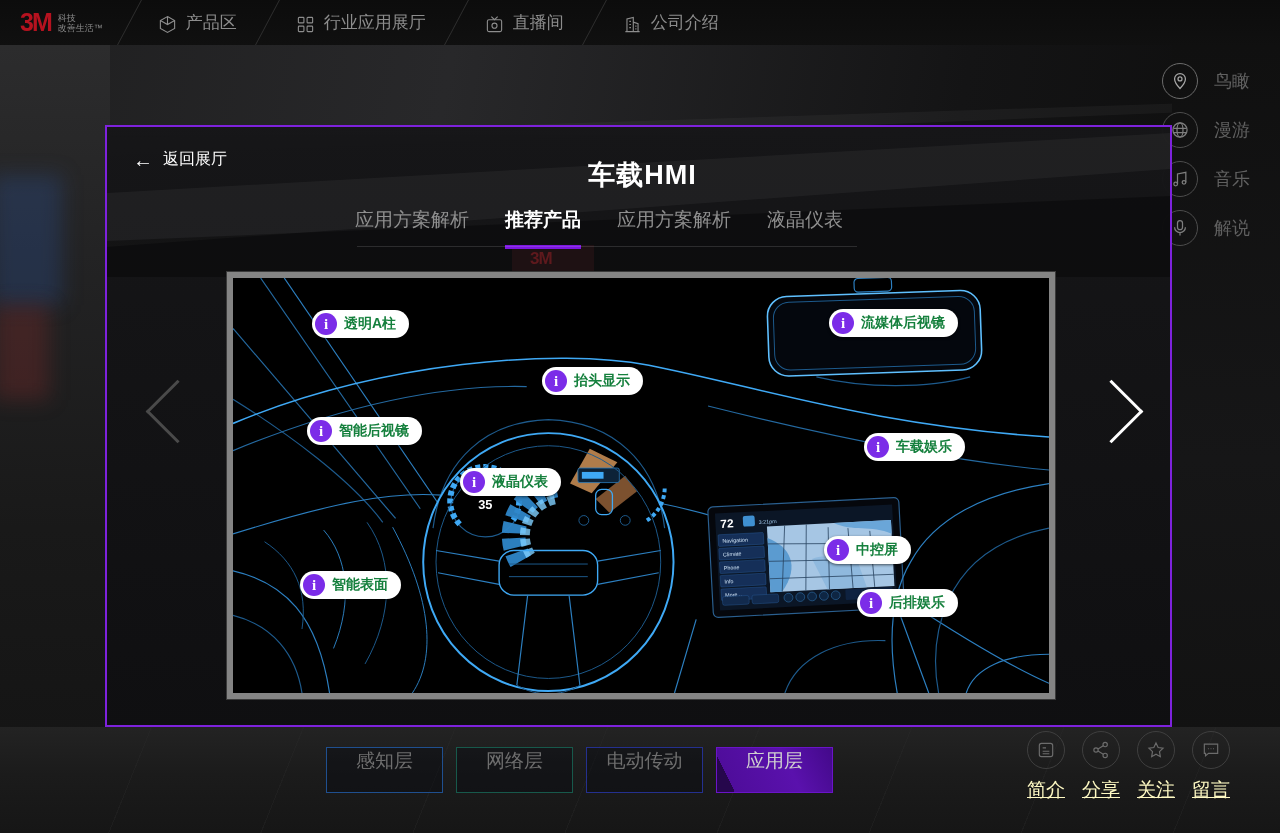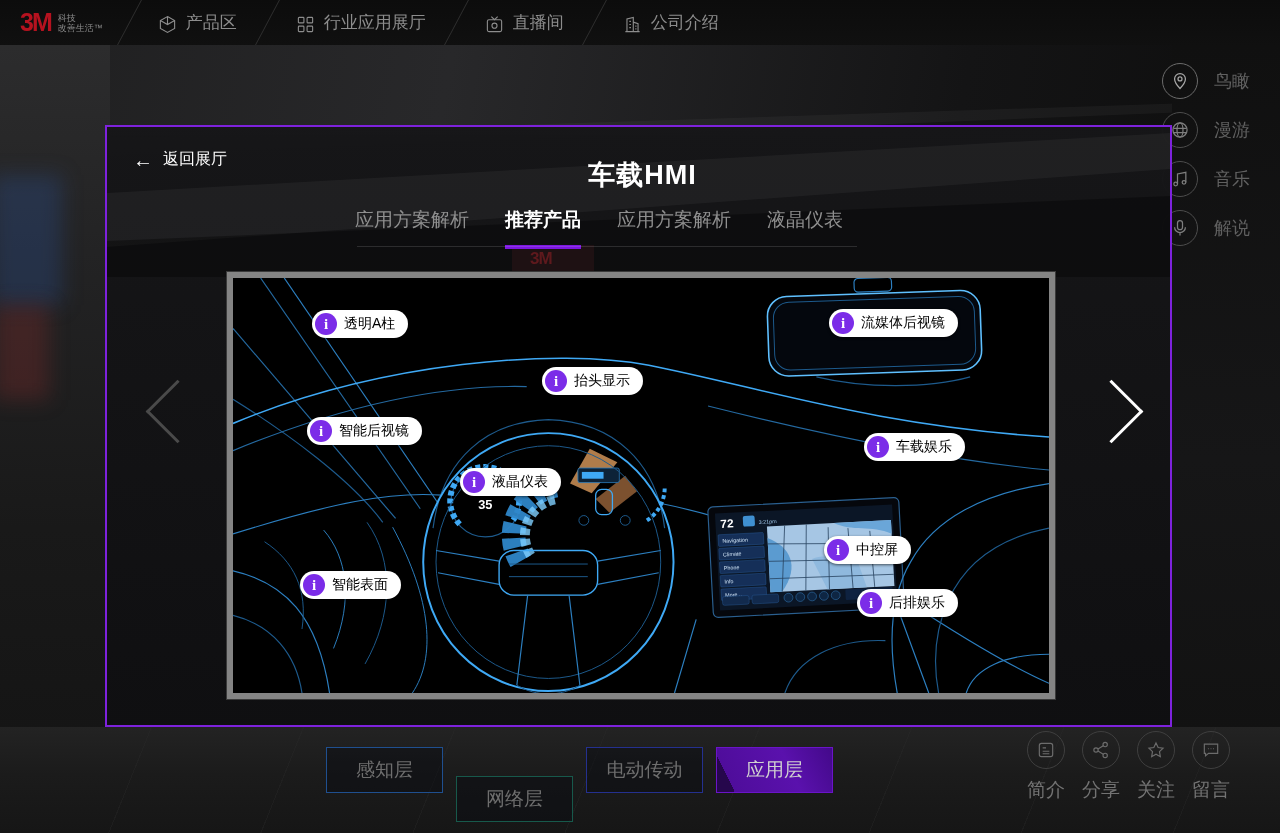"透明A柱" .hs-label { color: #000000 -> #15803d; font-weight: normal -> bold }
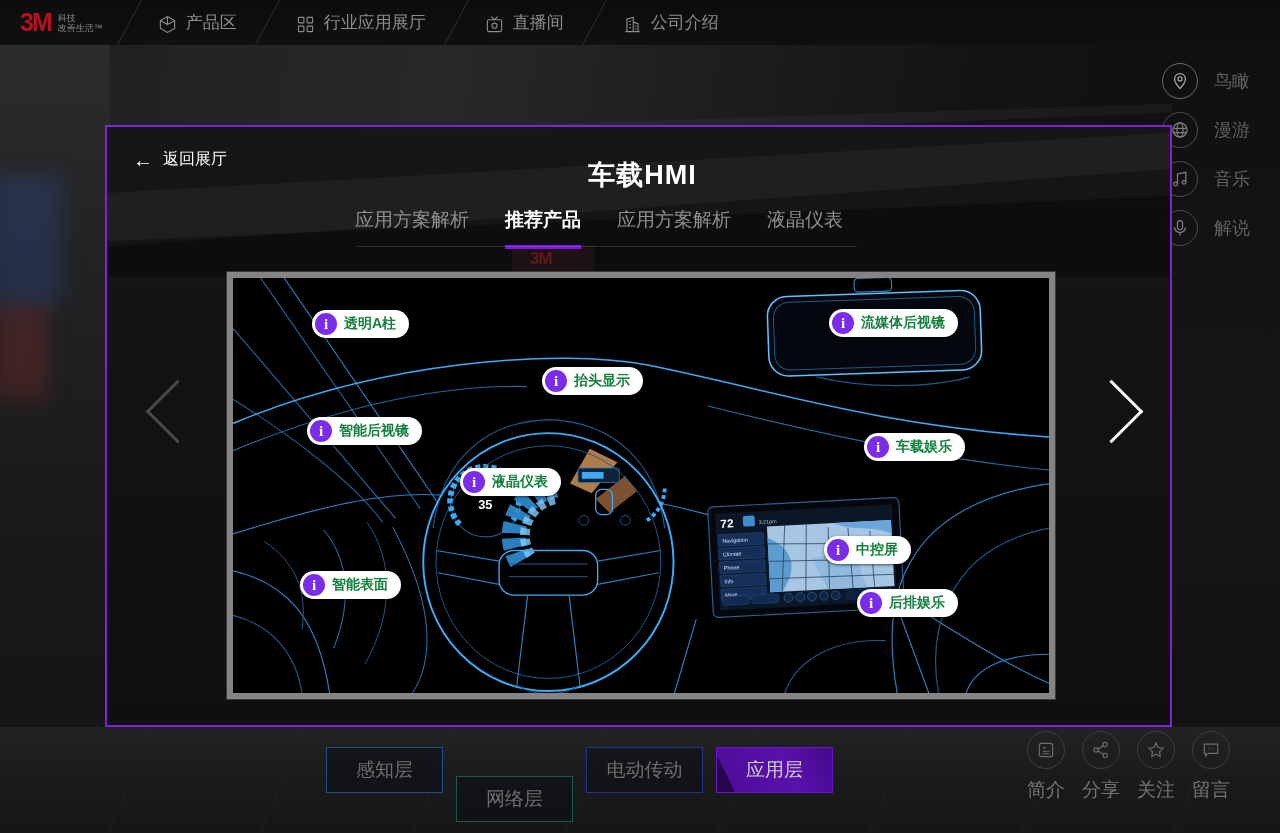"感知层" .layer-btn { align-items: center -> flex-start }
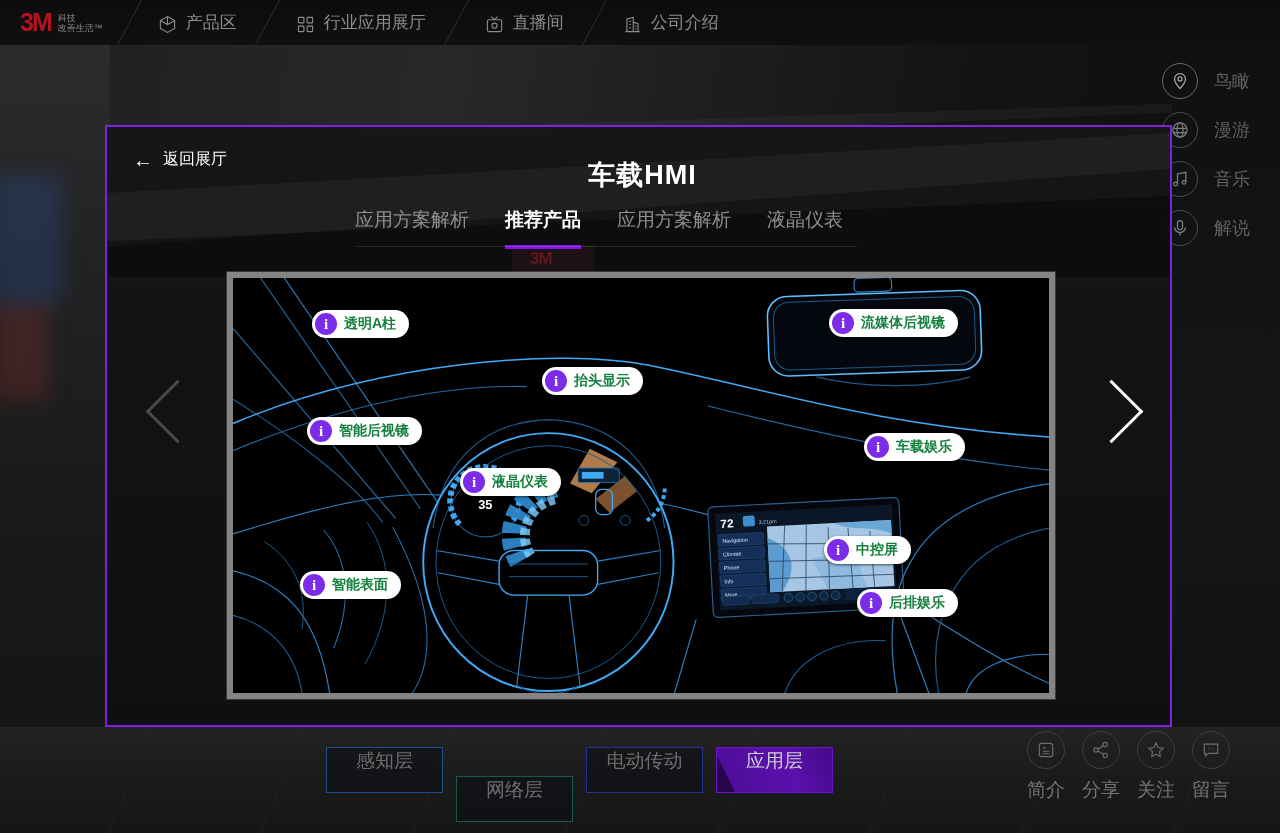"网络层" .layer-btn.b-teal { margin-top: 29px -> none }
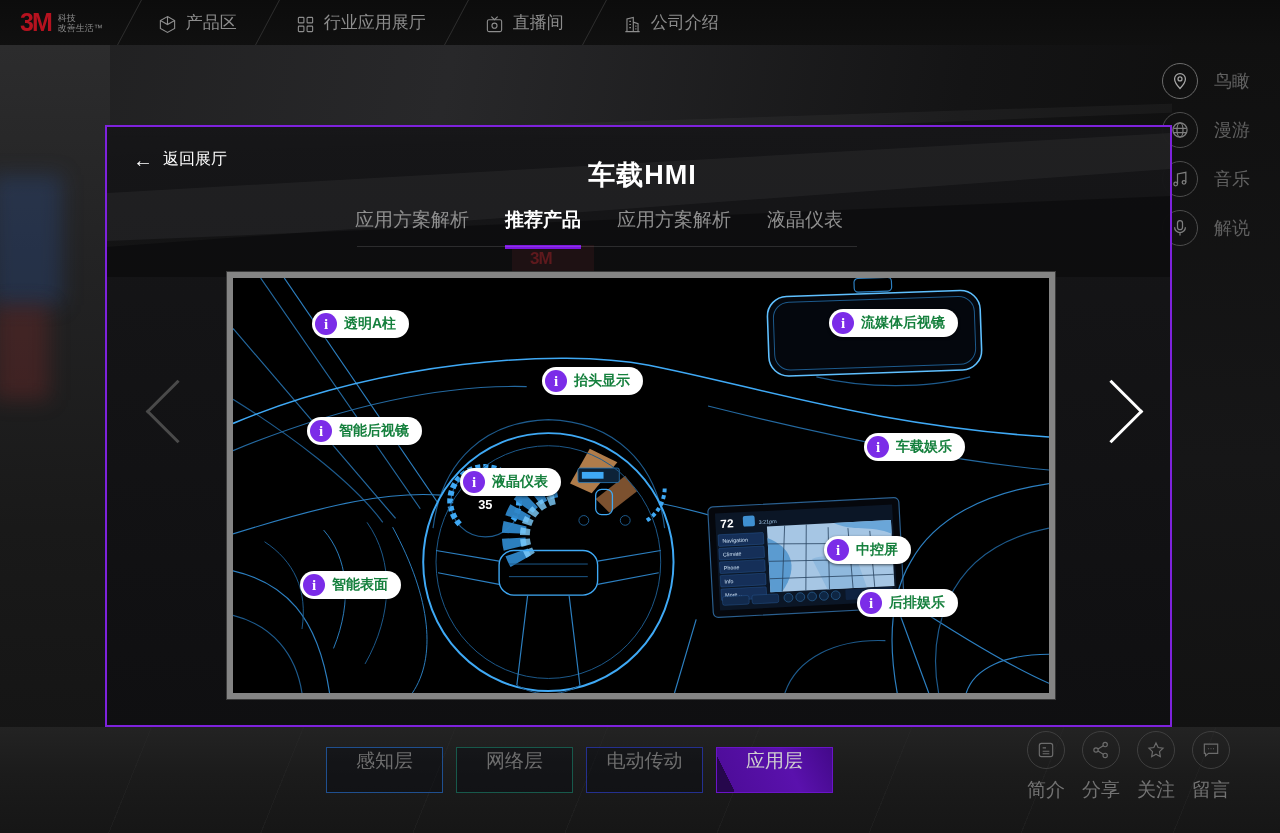"简介" .action-label { color: #737373 -> #fef9c3; text-decoration: none -> underline }
